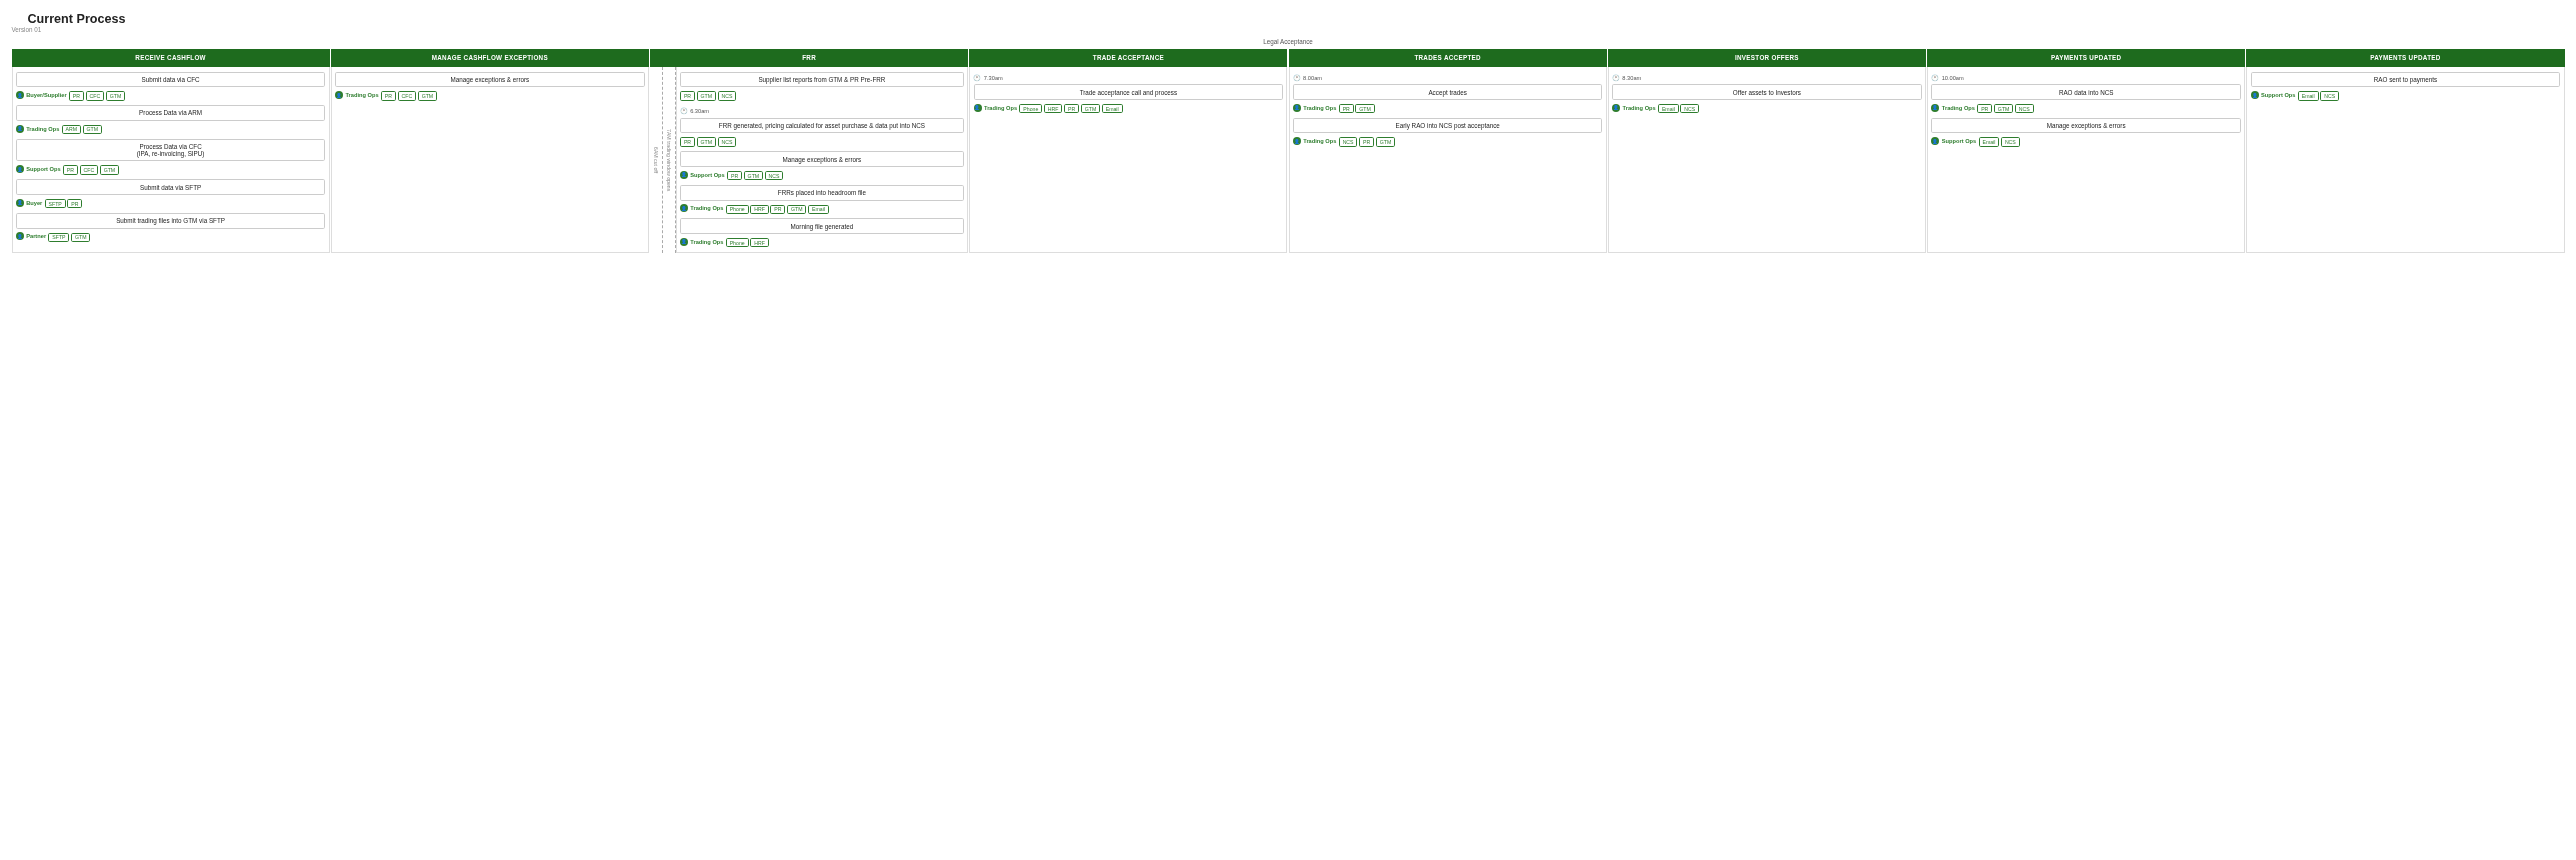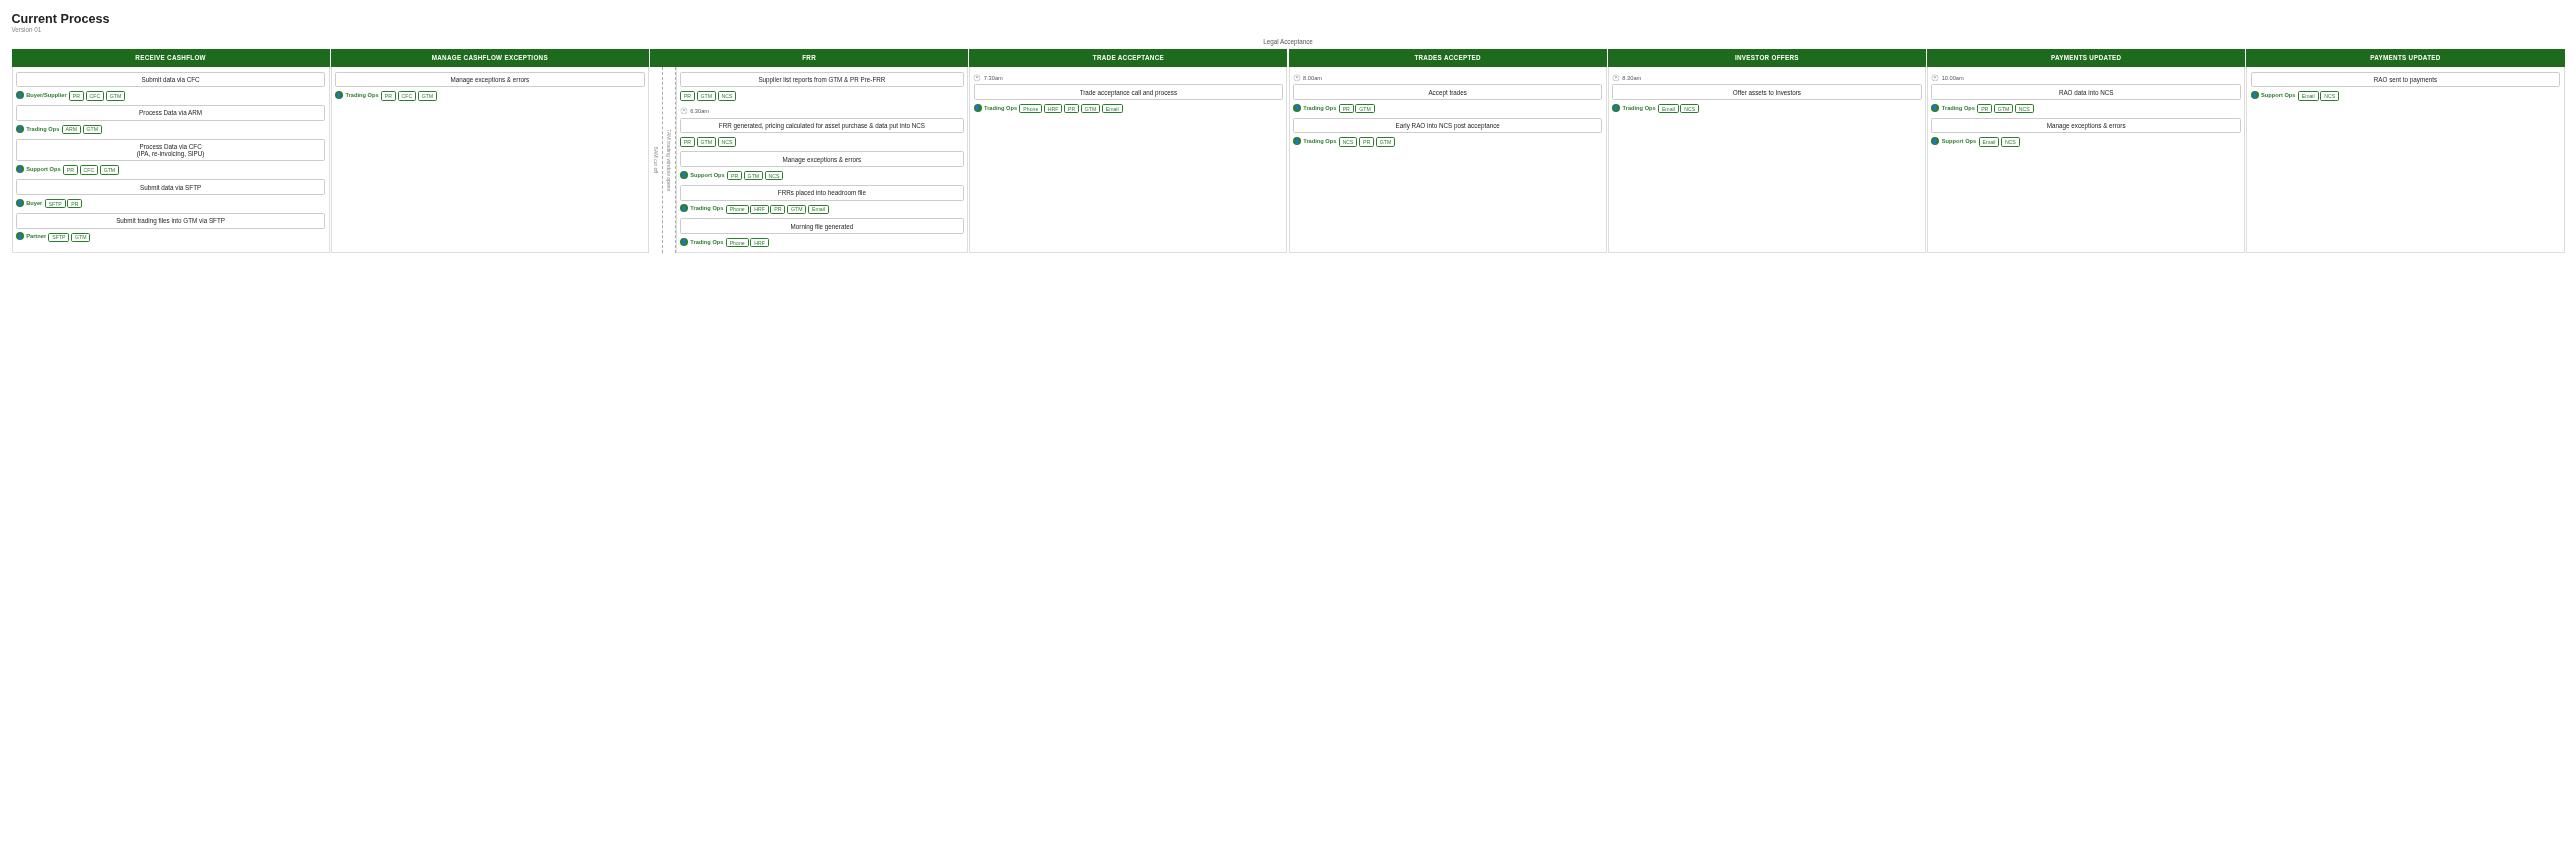"Current Process" .page-title { margin-left: none -> 16px }
